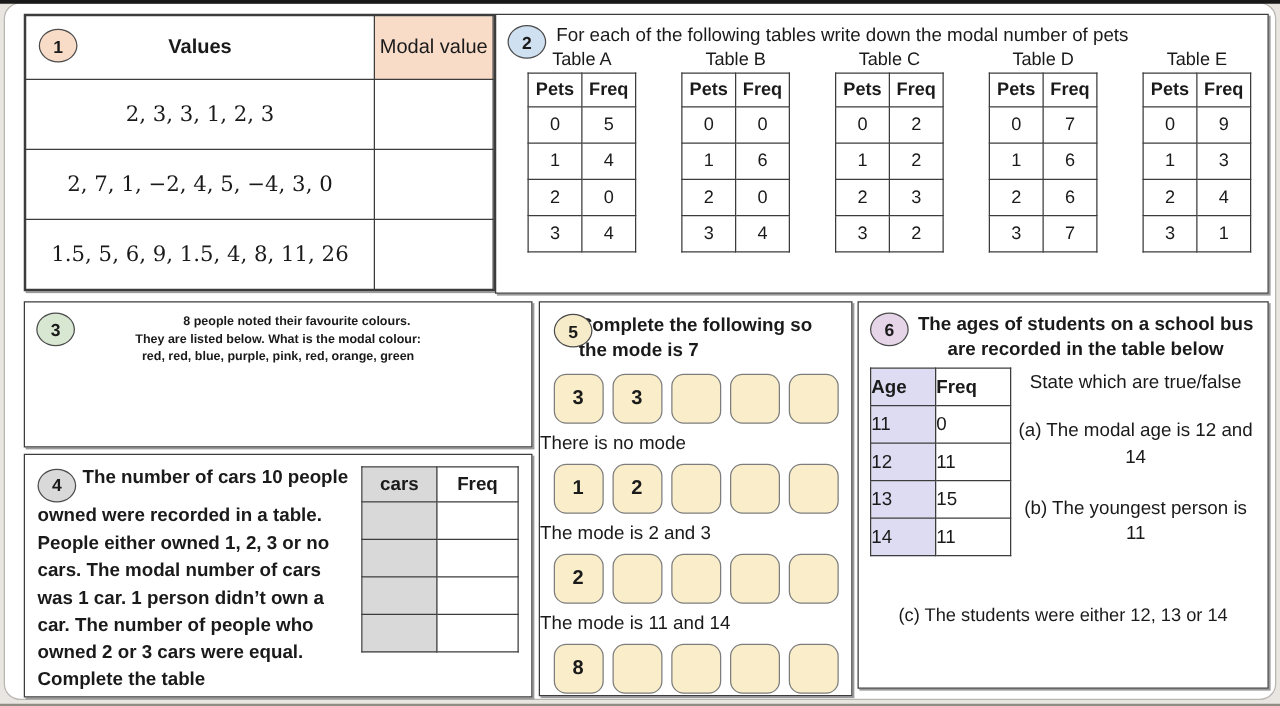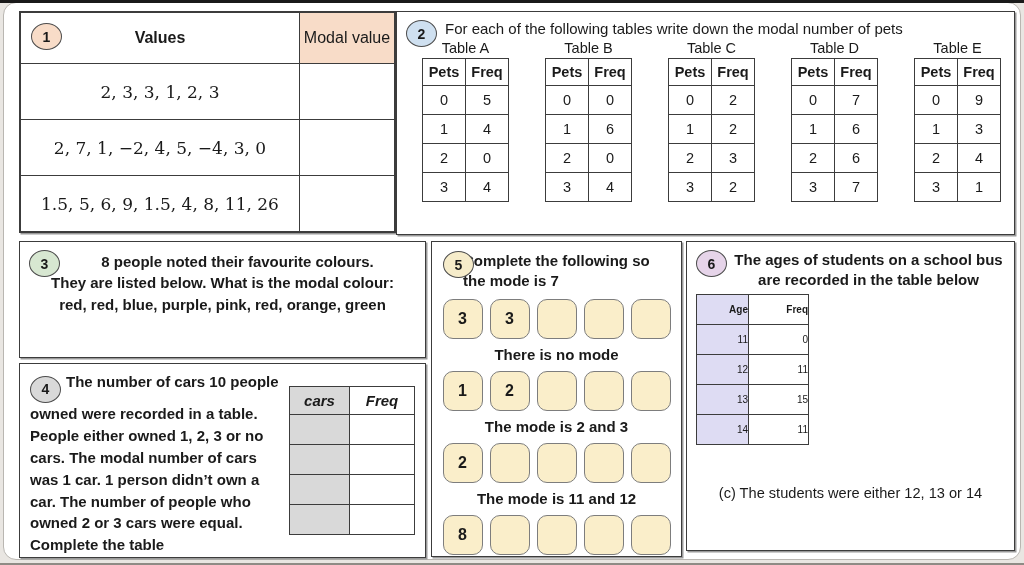"8 people noted their favourite" .q3-text { font-size: 15px -> 10px }
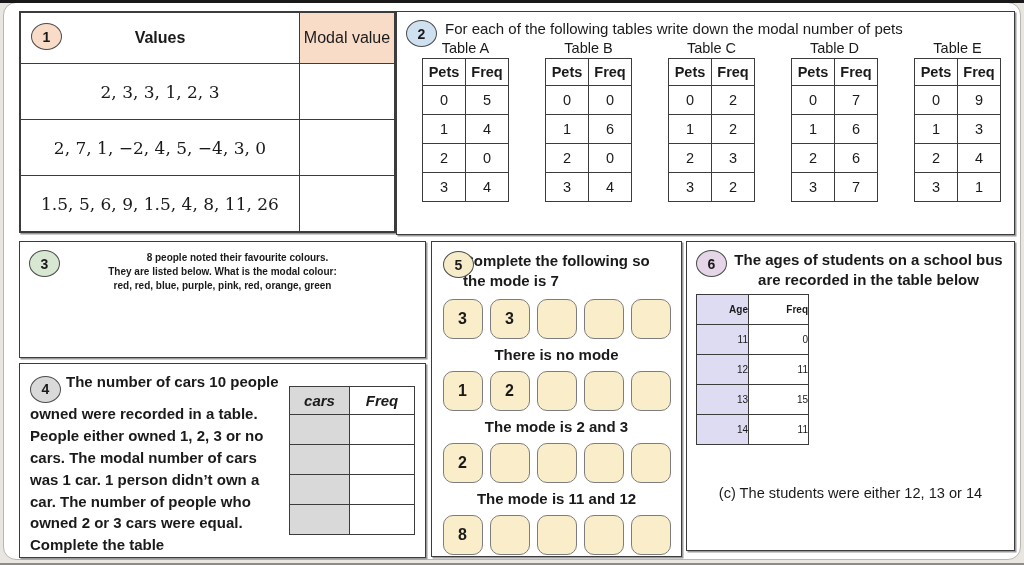"Age" .age-table th,.age-table td { font-size: 10px -> 15px; text-align: right -> left }
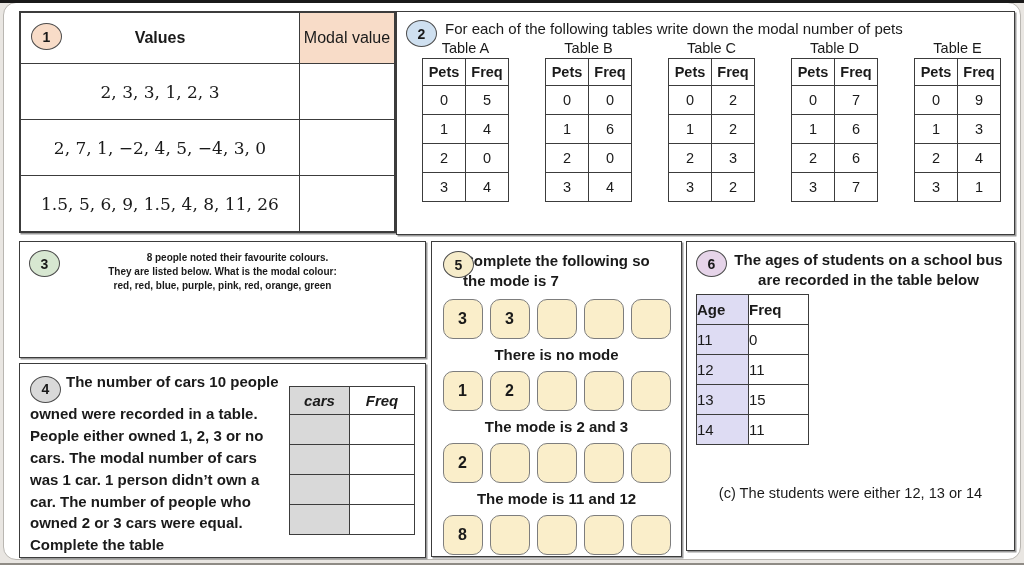"State which are true/false" div.q6-side { html: none -> <div> <div>State which are true/false</div> <div>(a) The modal age is 12 and 14</div> <div>(b) The youngest person is 11</div> </div> }
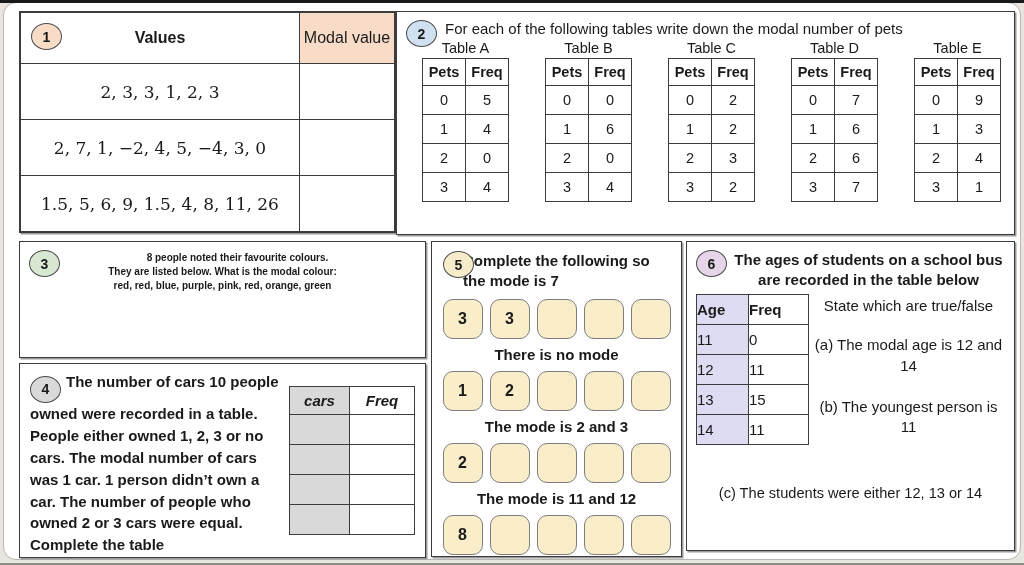"There is no mode" .q5-label { font-weight: bold -> normal; text-align: center -> left }
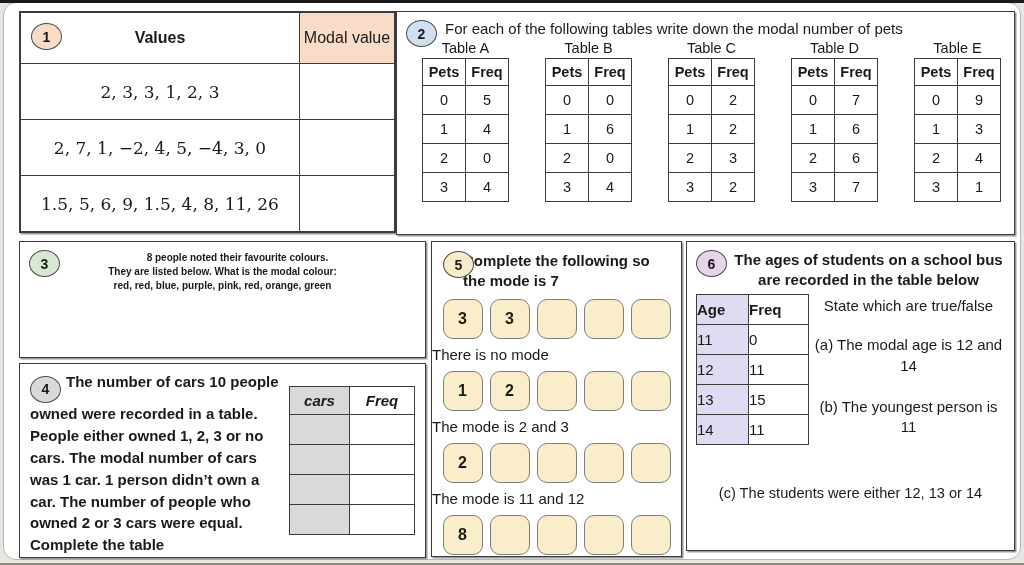"cars" .cars-table { font-style: italic -> none; margin: 15px 0 5px 8px -> 2px 0 5px 8px }
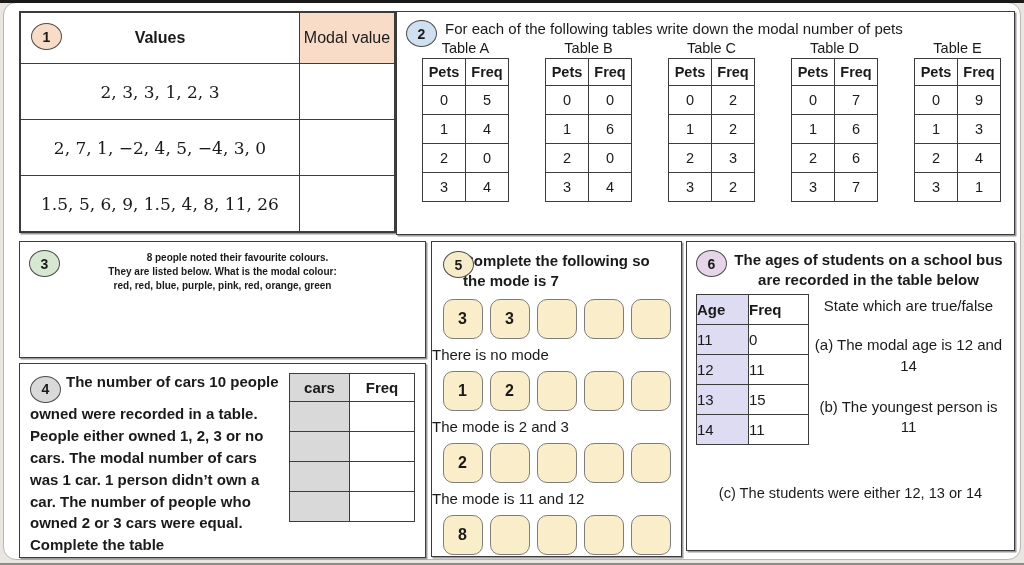"The mode is 11 and" div.q5-label { text: 12 -> 14 }
